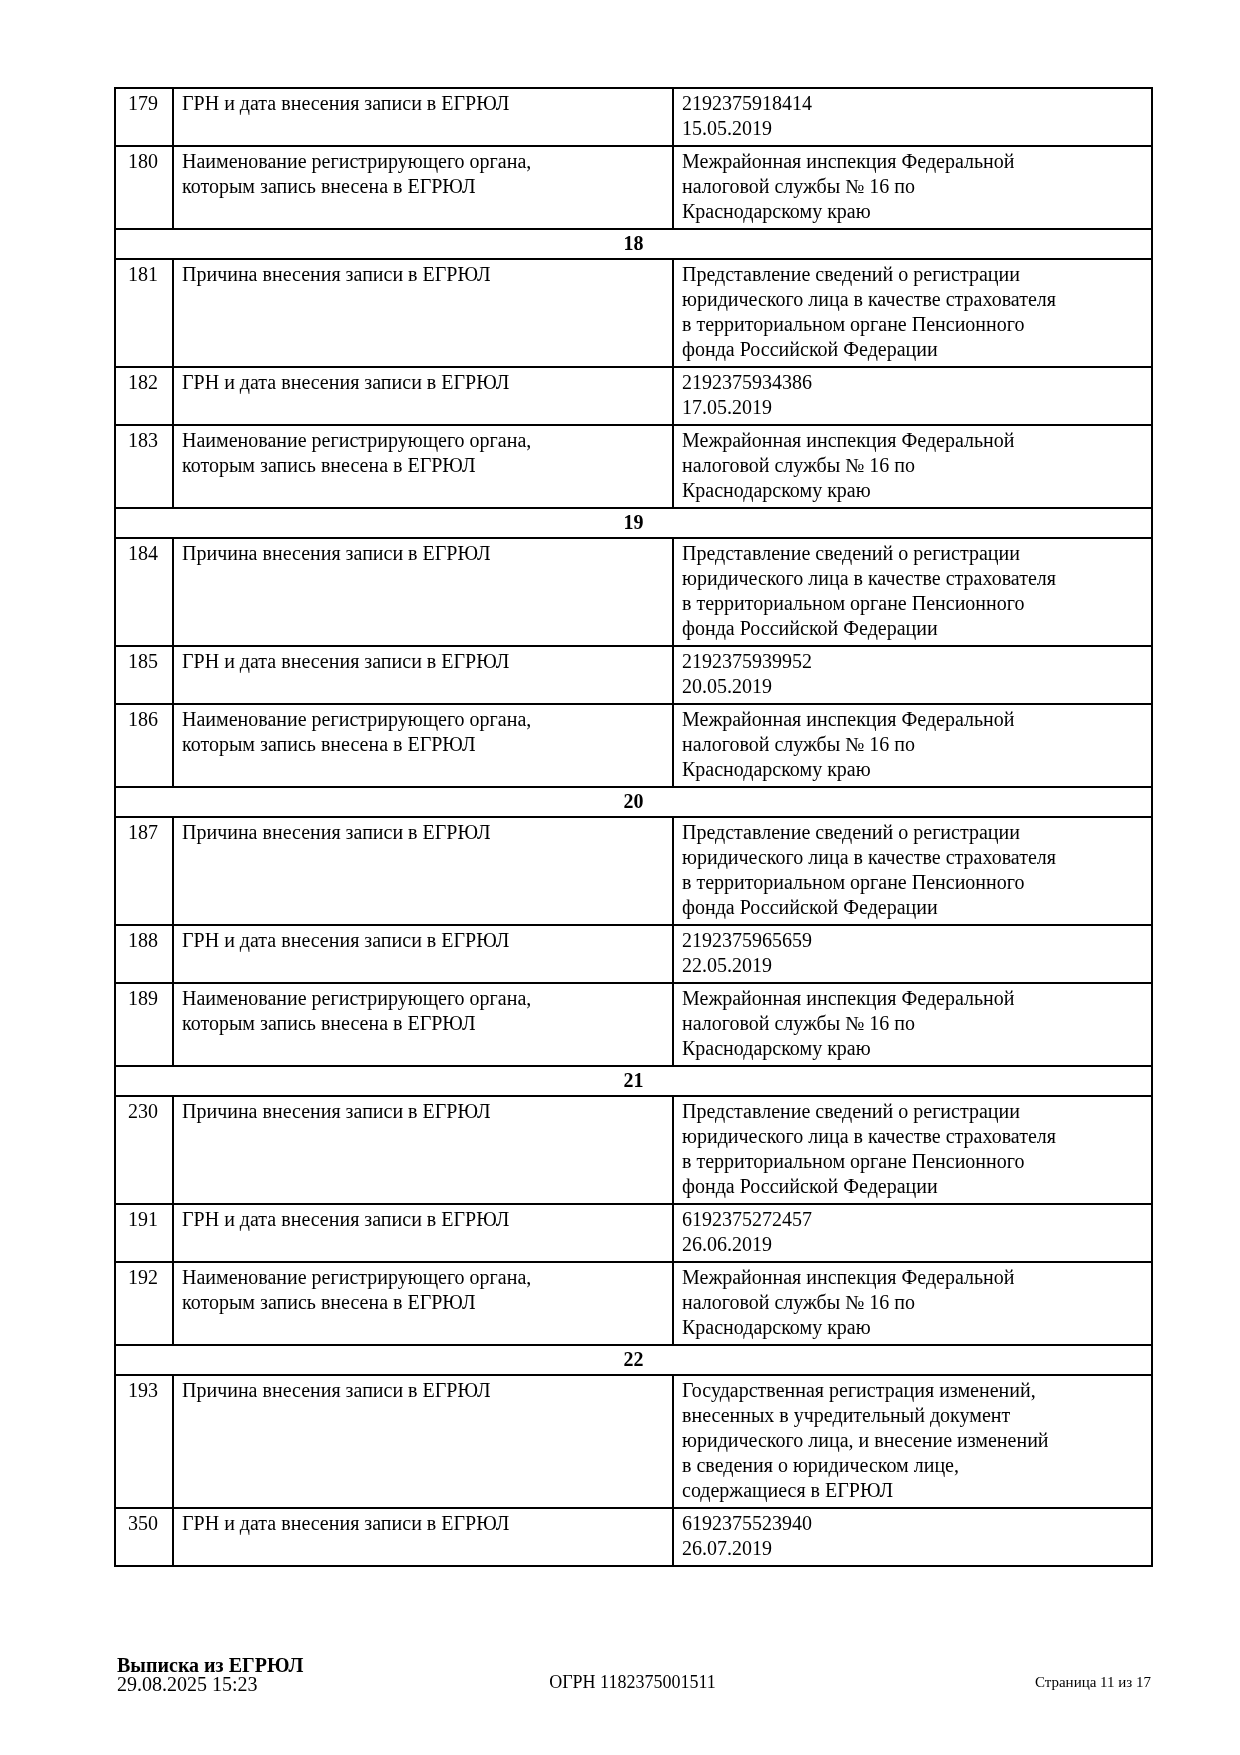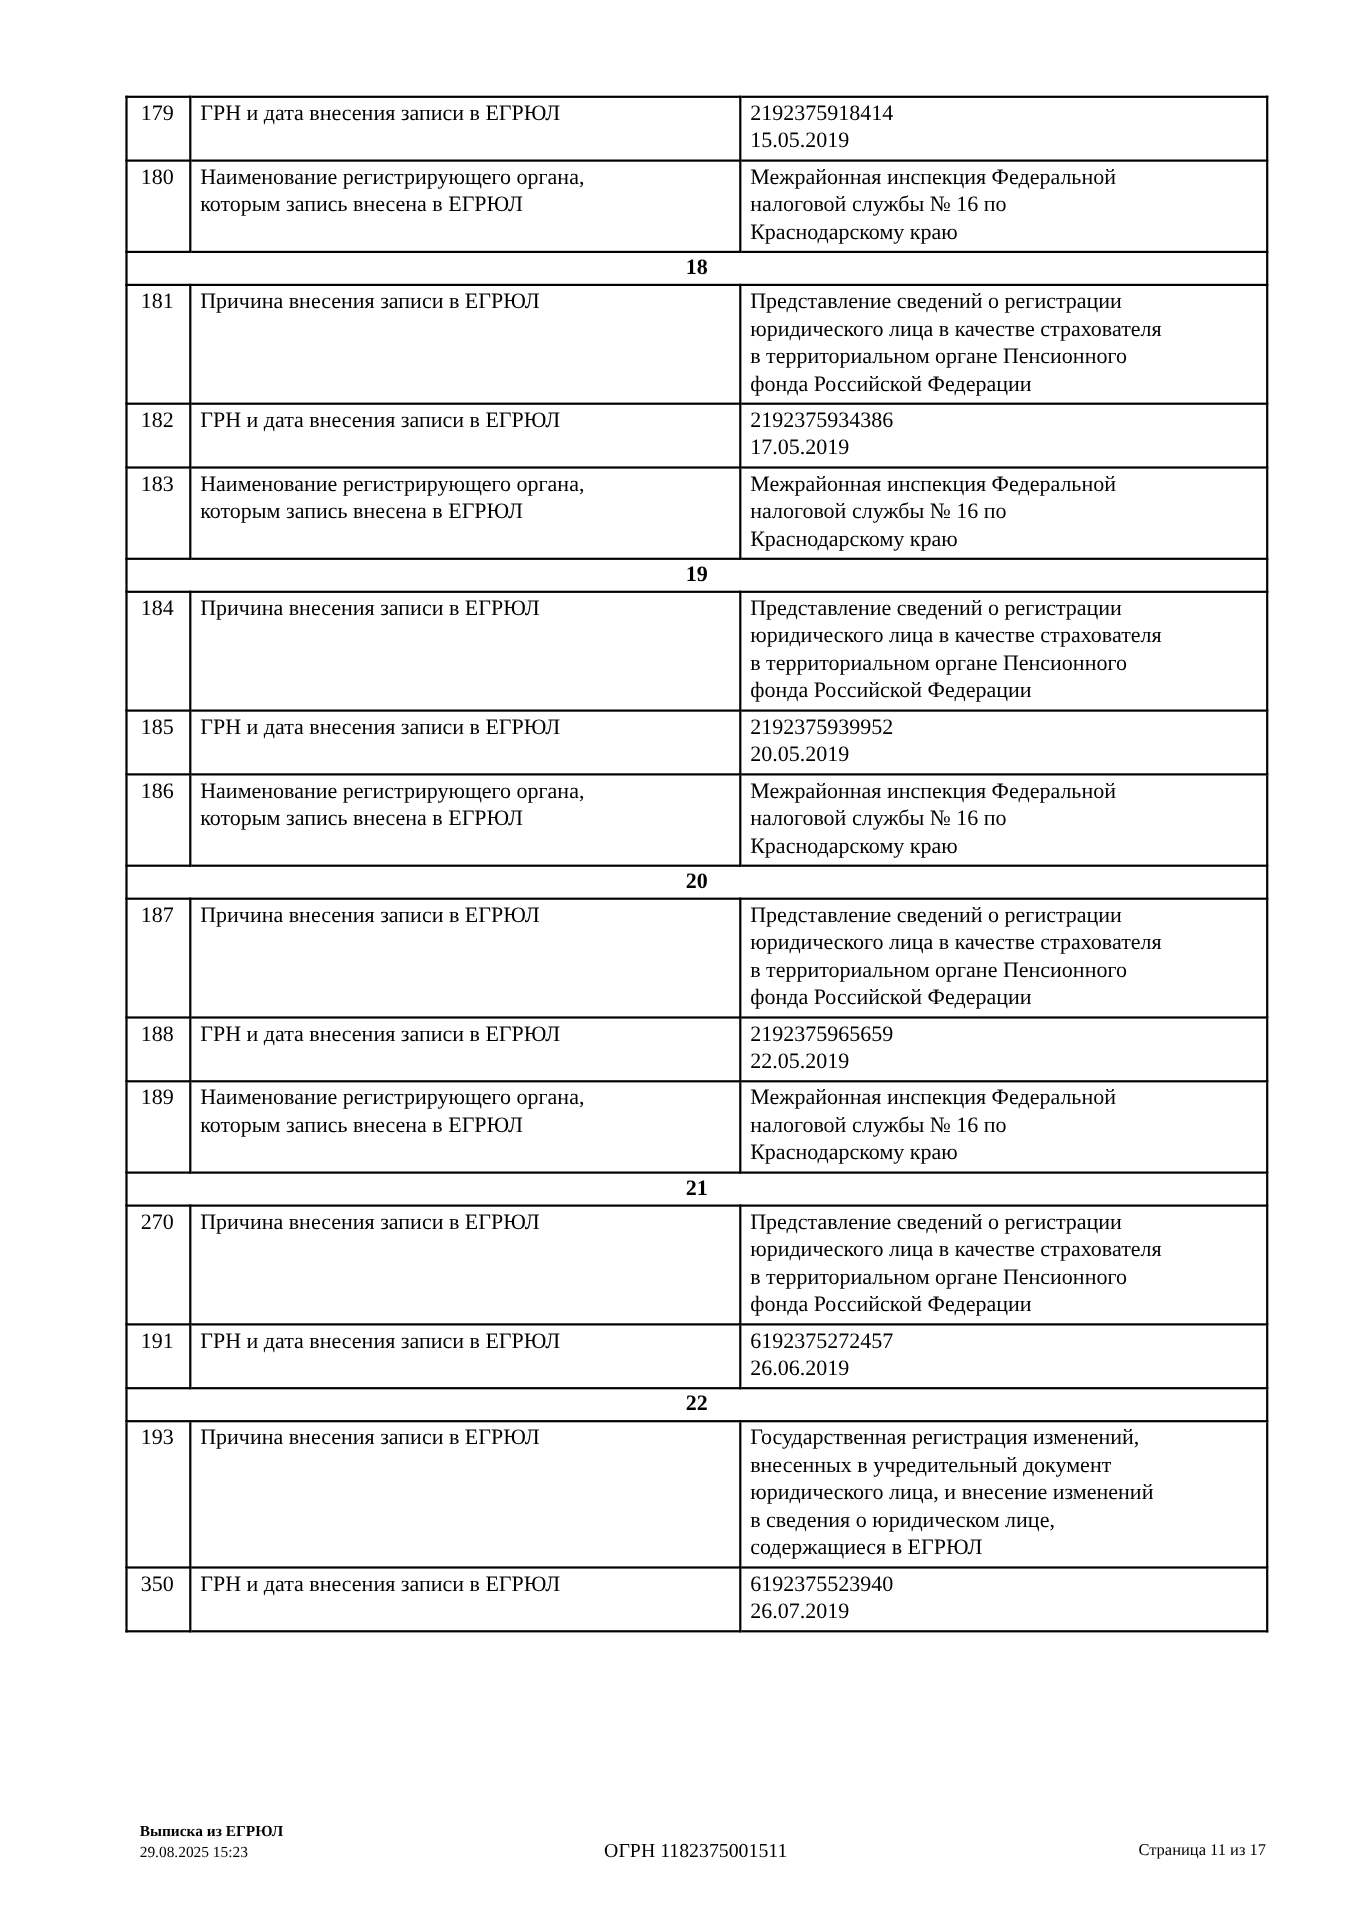"270" td.num-cell { text: 270 -> 230 }
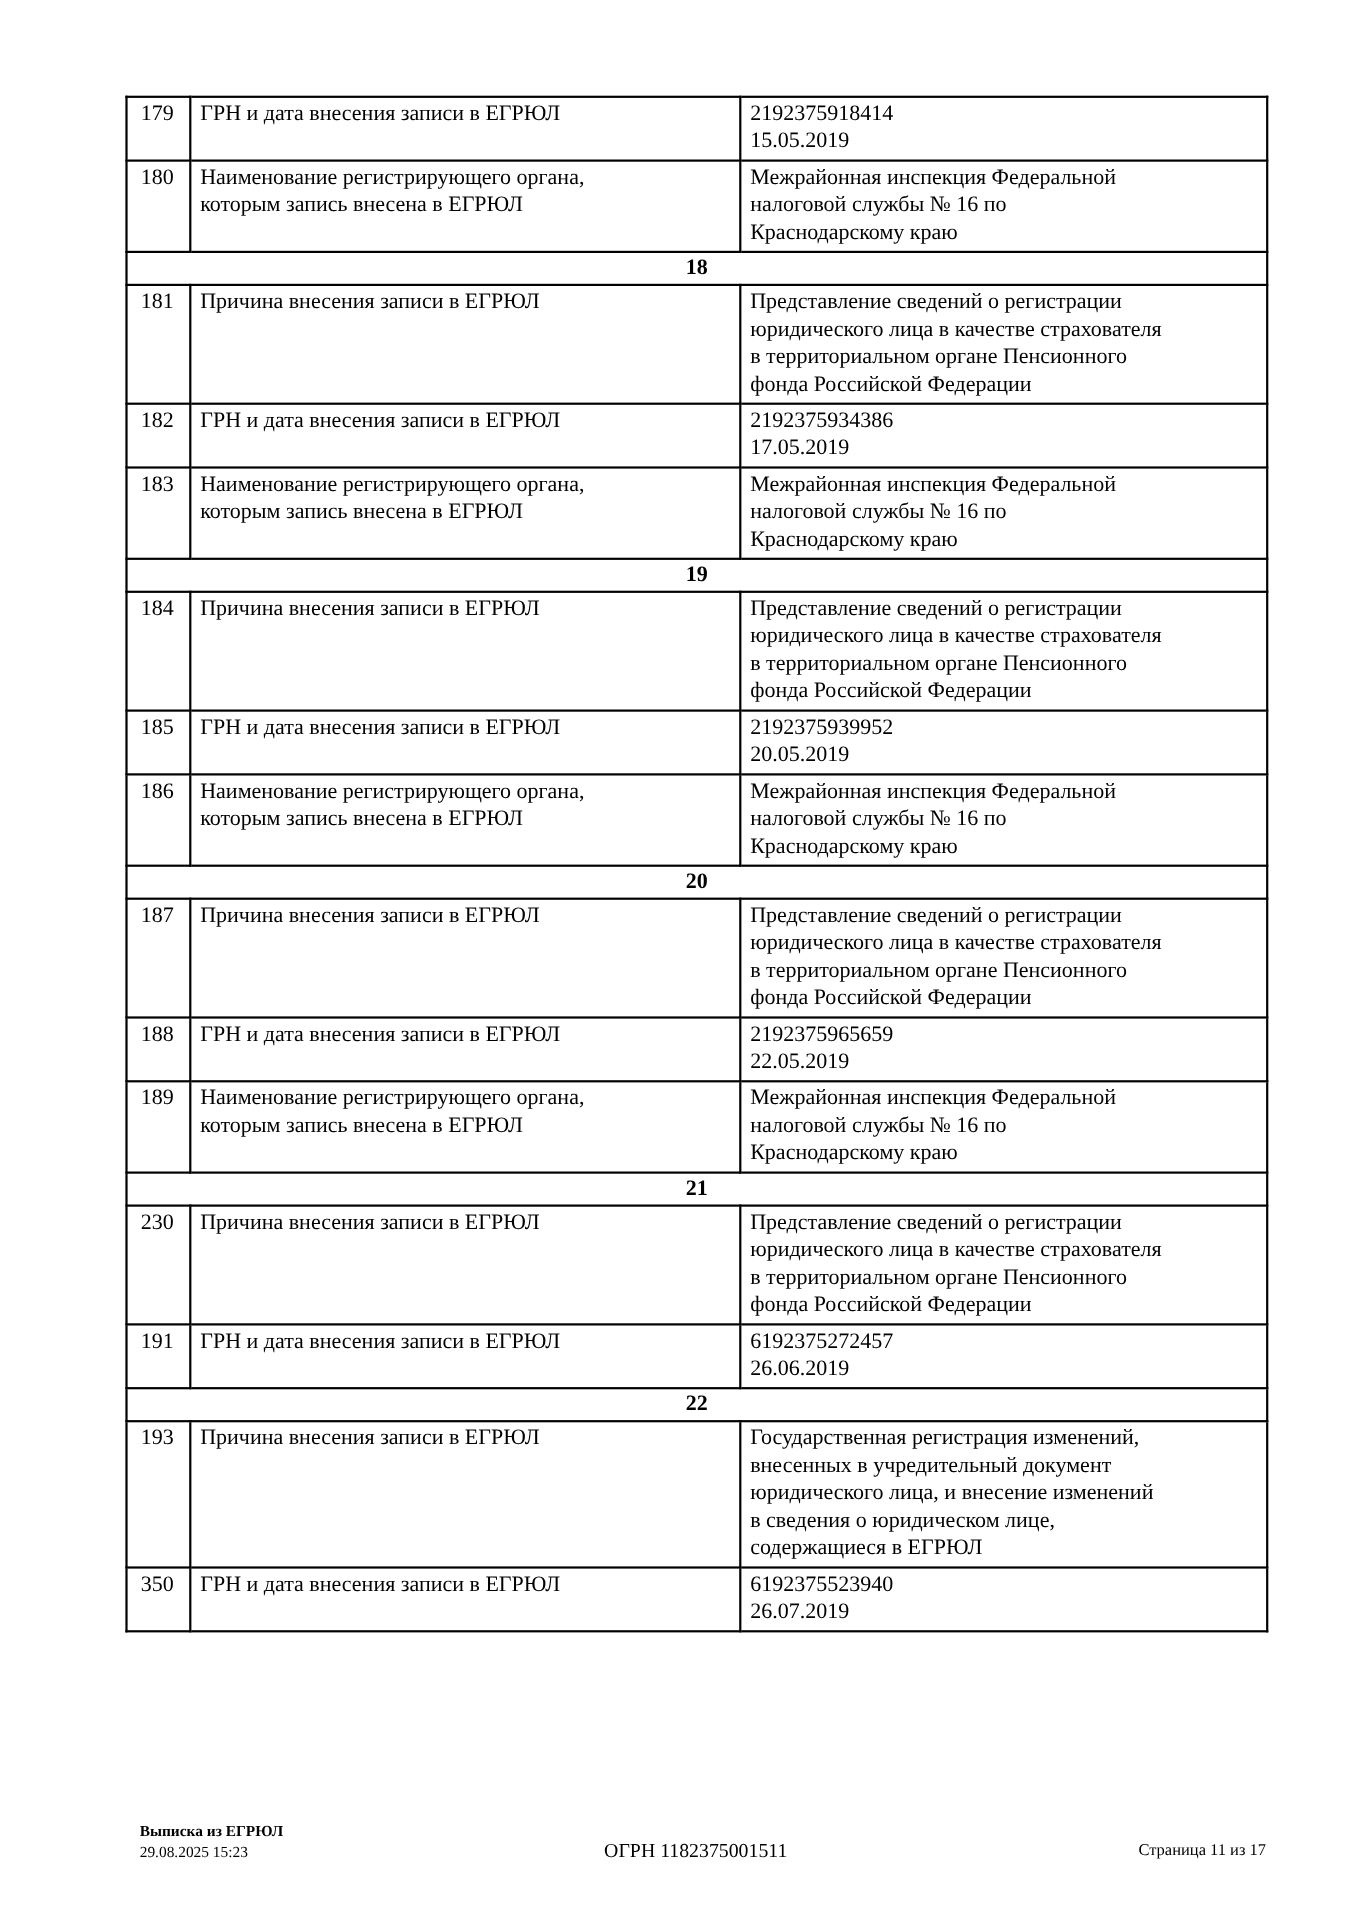"192" tr { html: none -> <tr> <td>192</td> <td>Наименование регистрирующего органа, которым запись внесена в ЕГРЮЛ</td> <td>Межрайонная инспекция Федеральной налоговой службы № 16 по Краснодарскому краю</td> </tr> }
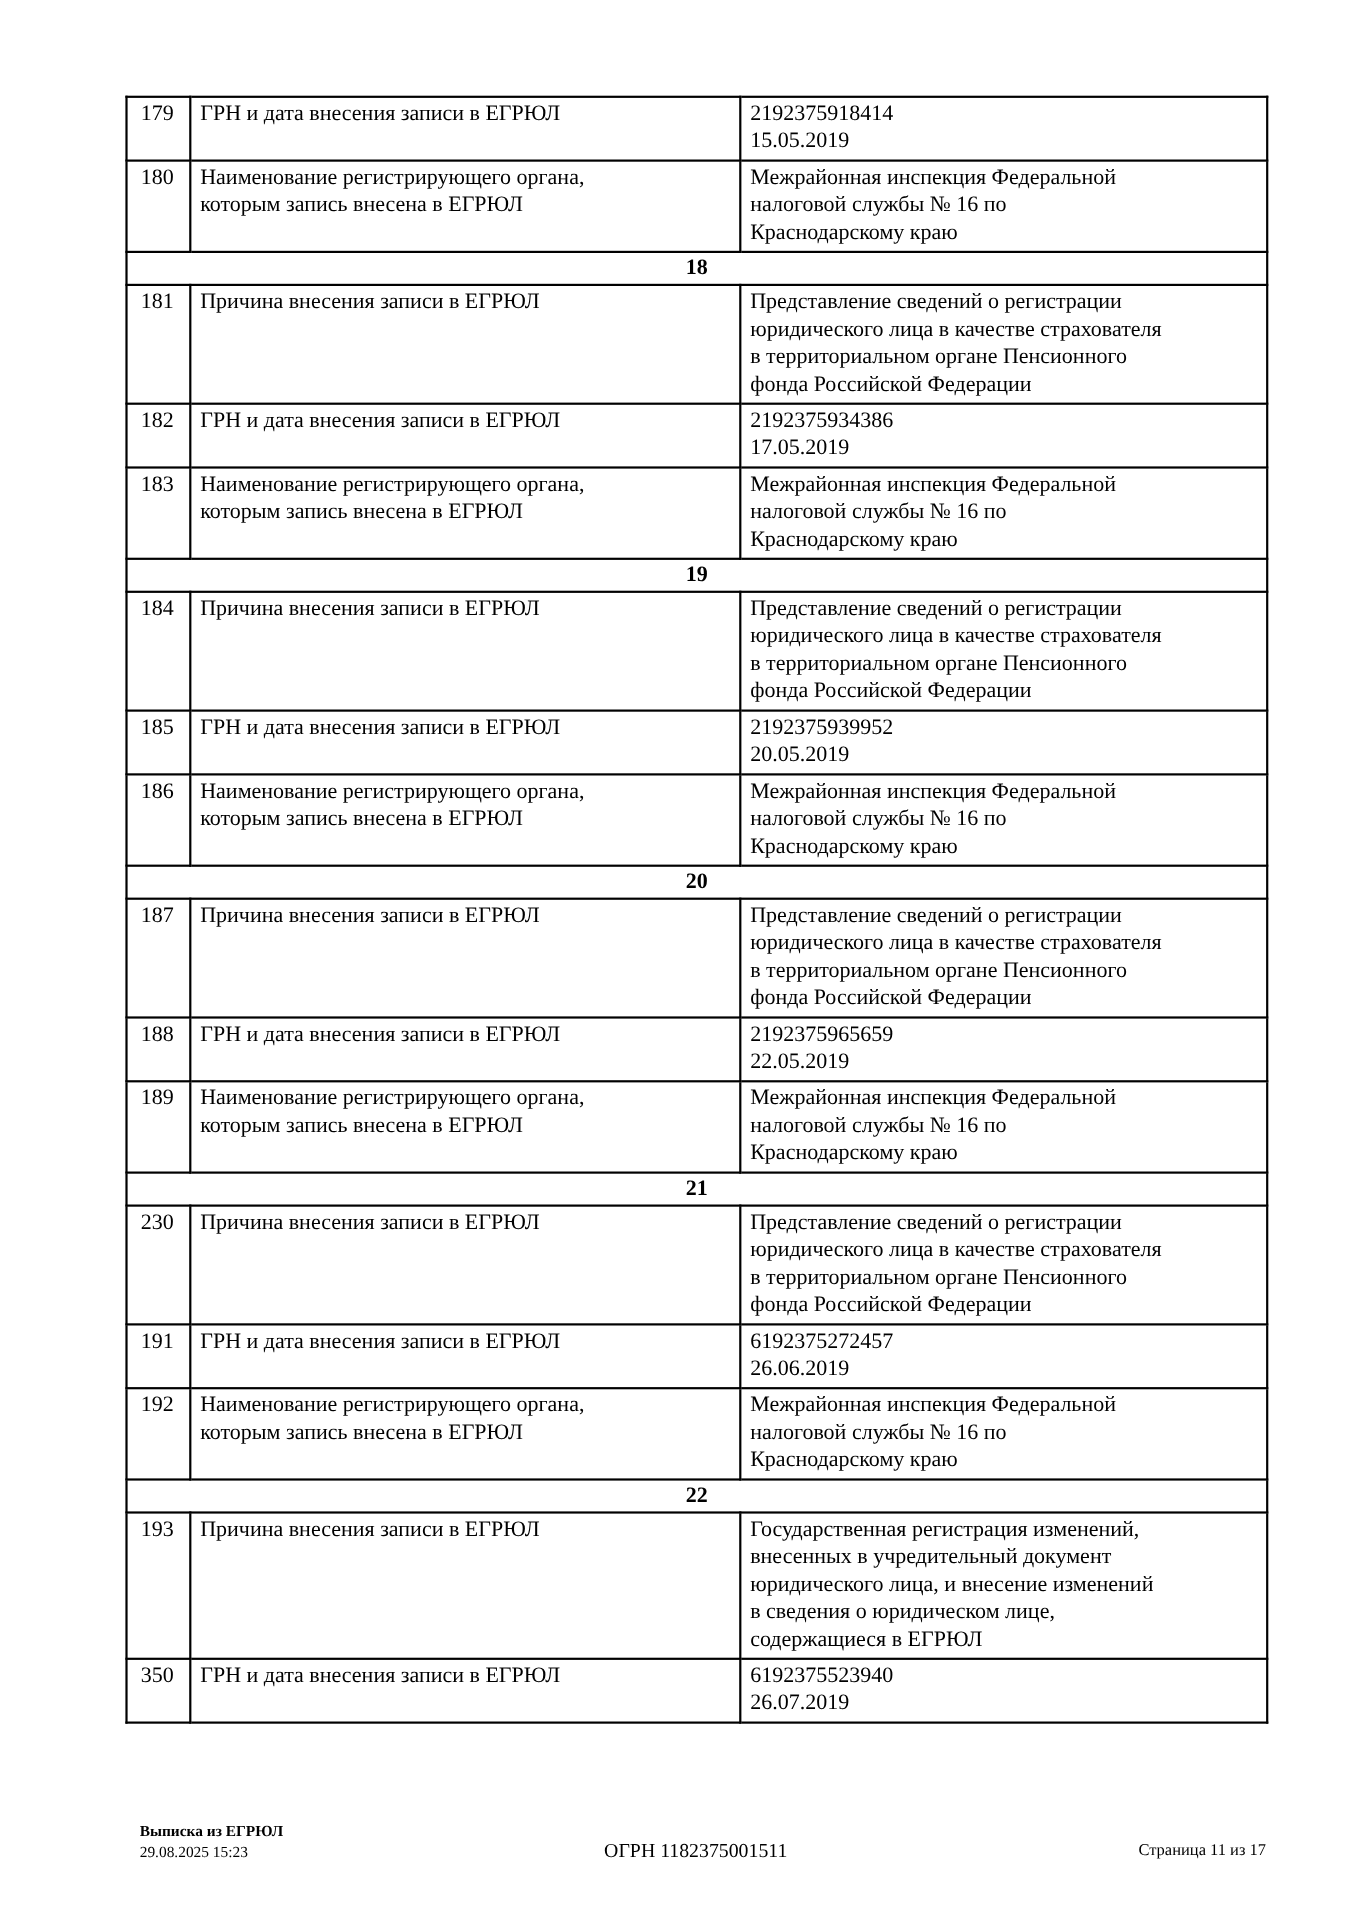"Выписка из ЕГРЮЛ" .footer-left { font-size: 14px -> 20px; left: 127px -> 117px }
